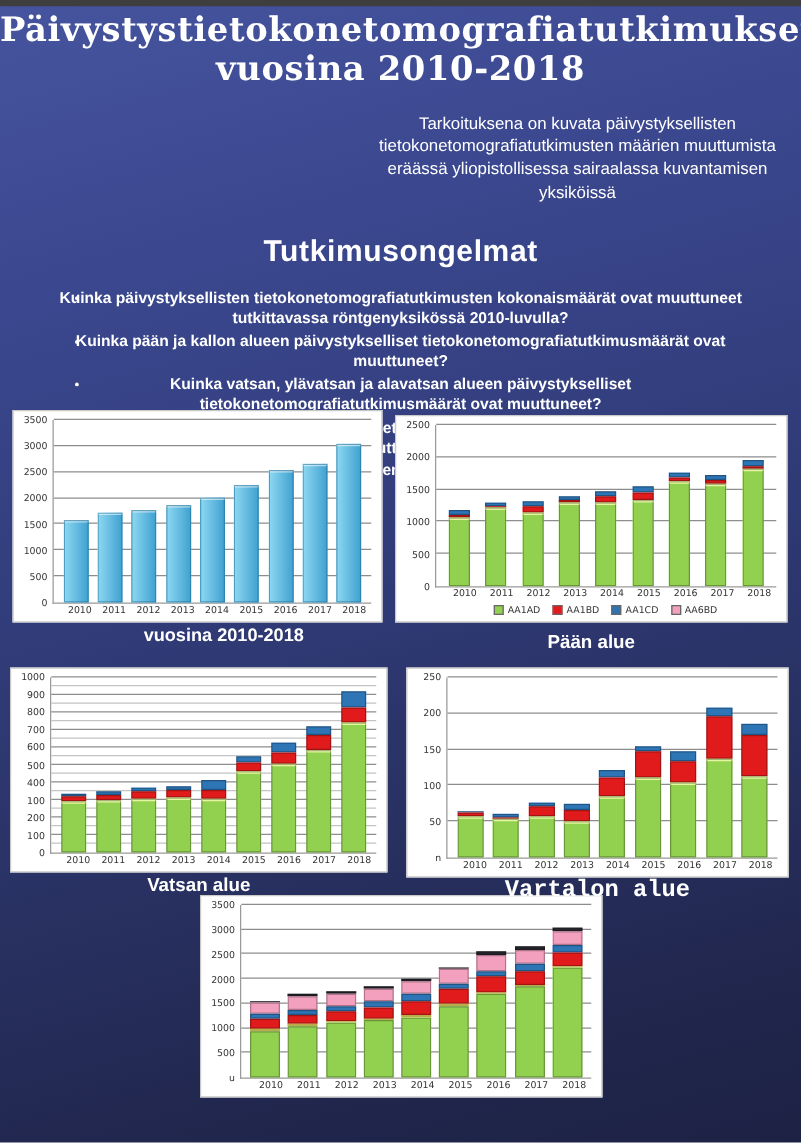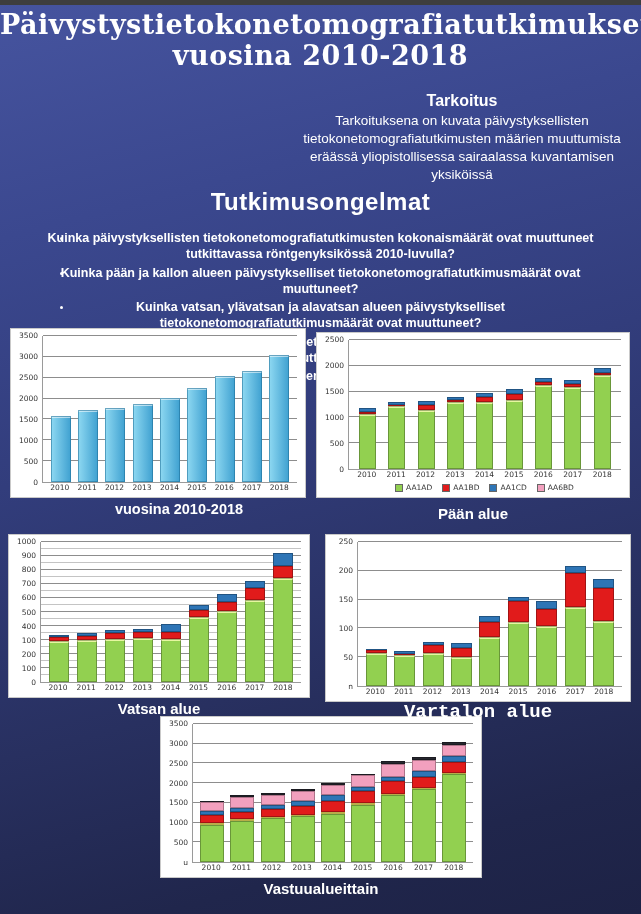"Tarkoitus" div.colhead { html: <div>Tarkoitus</div> -> none }
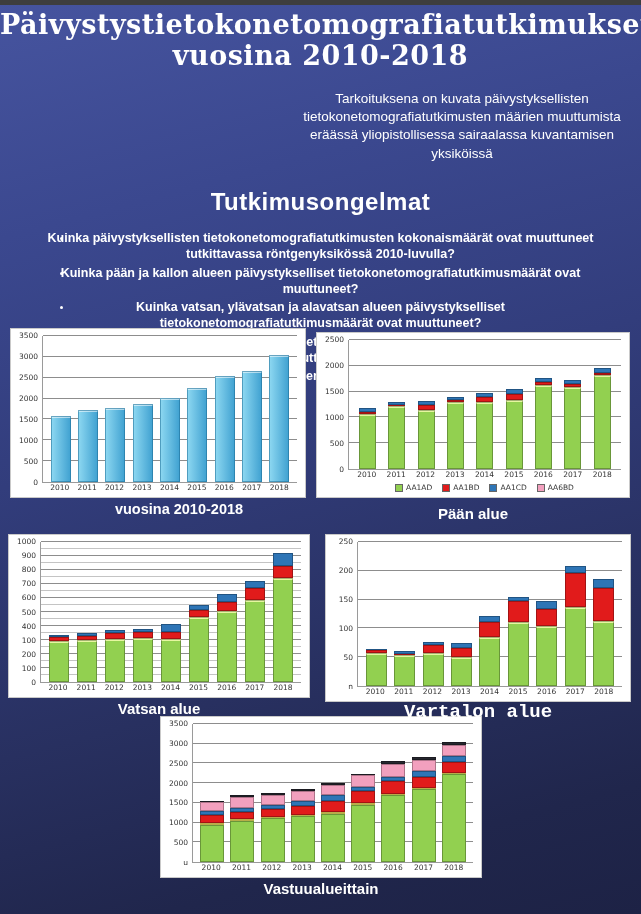"2010" .xlab { text-align: center -> right }
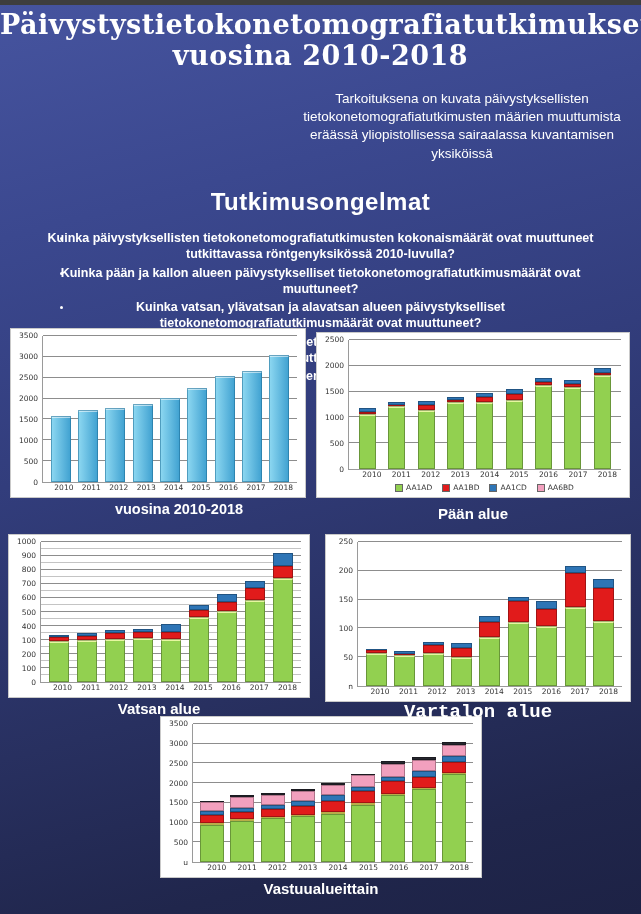"Vastuualueittain" div.chart-caption { html: <div>Vastuualueittain</div> -> none }
